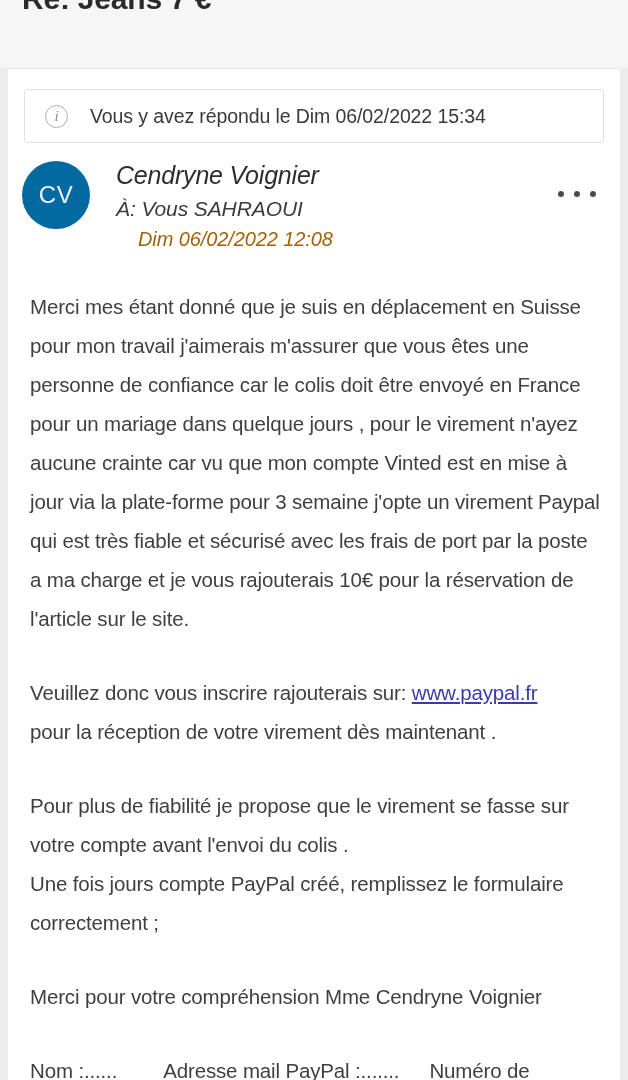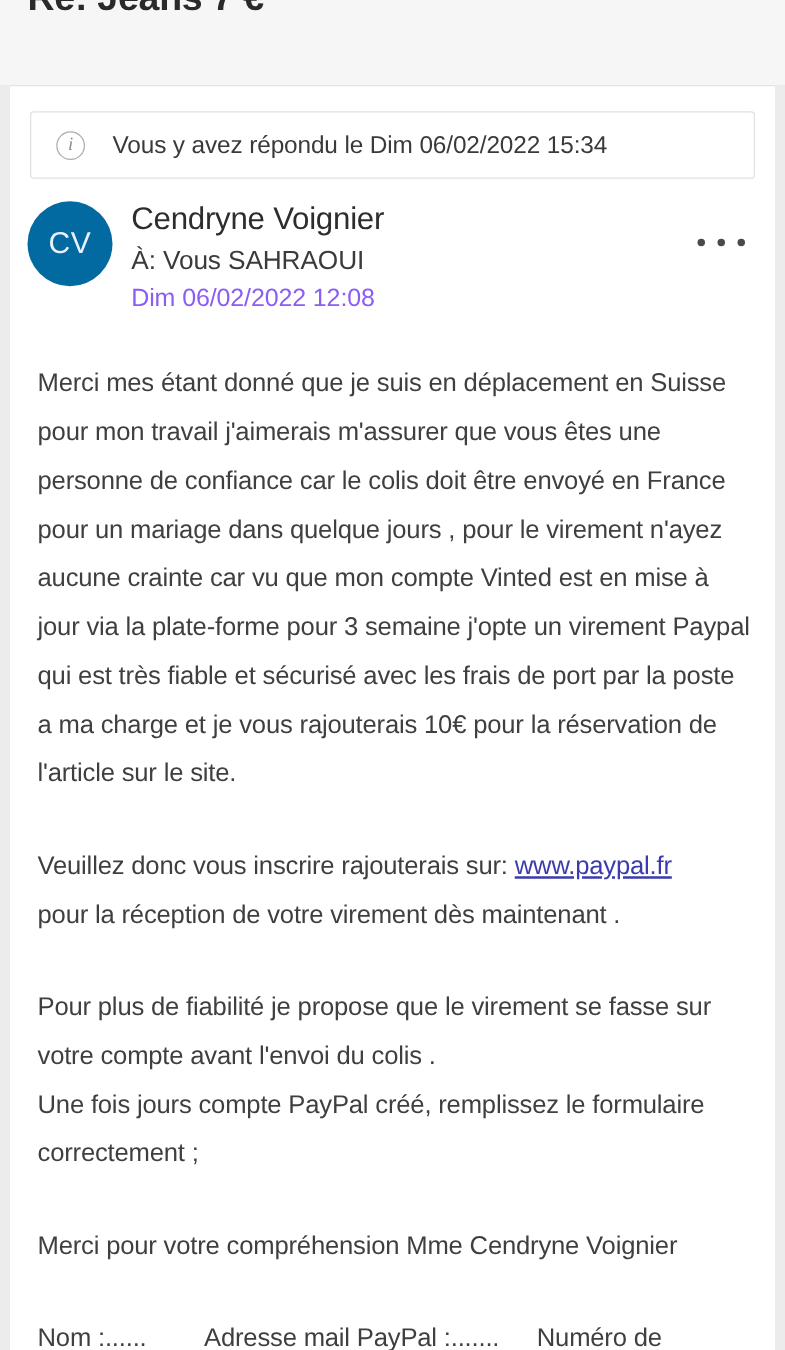"Cendryne Voignier" .sender-meta { font-style: none -> italic; left: 83px -> 94px }
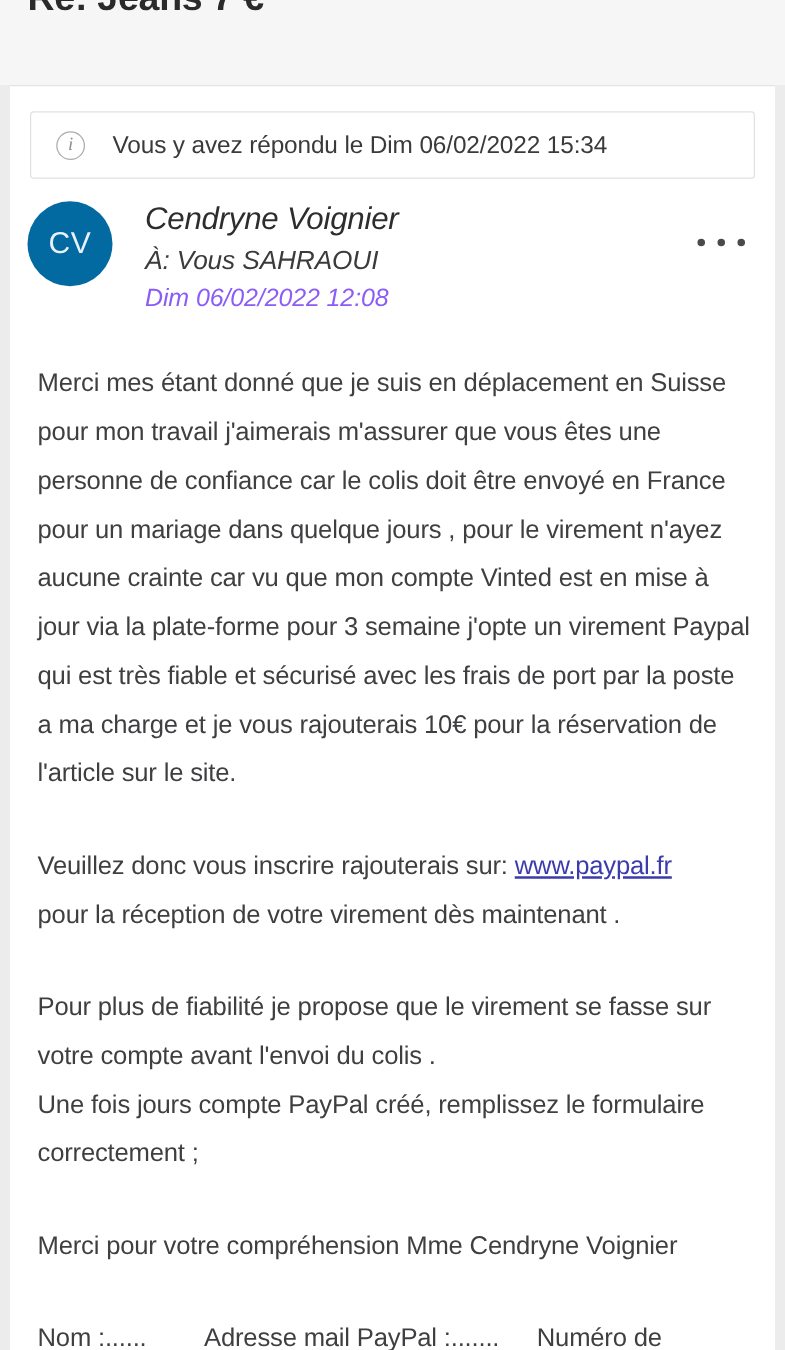"Dim 06/02/2022 12:08" .sender-date { color: #8b5cf6 -> #a16207; margin-left: none -> 22px }
